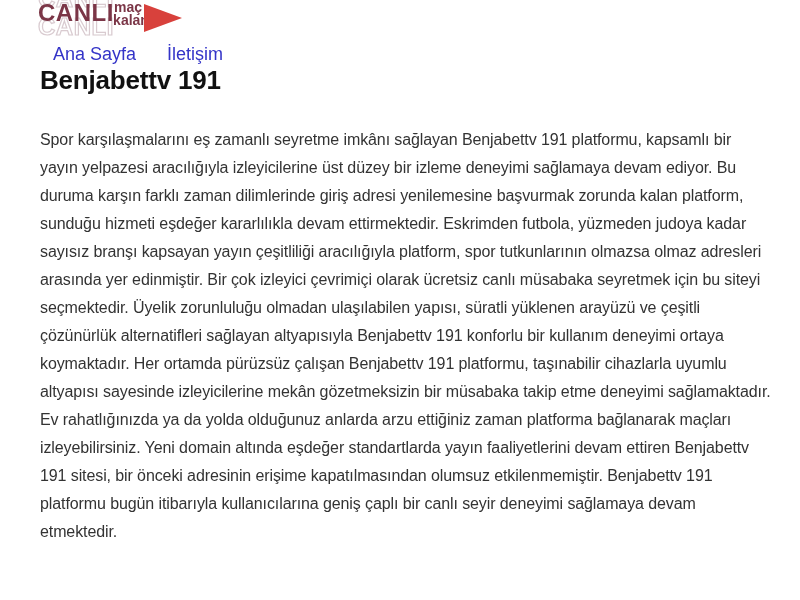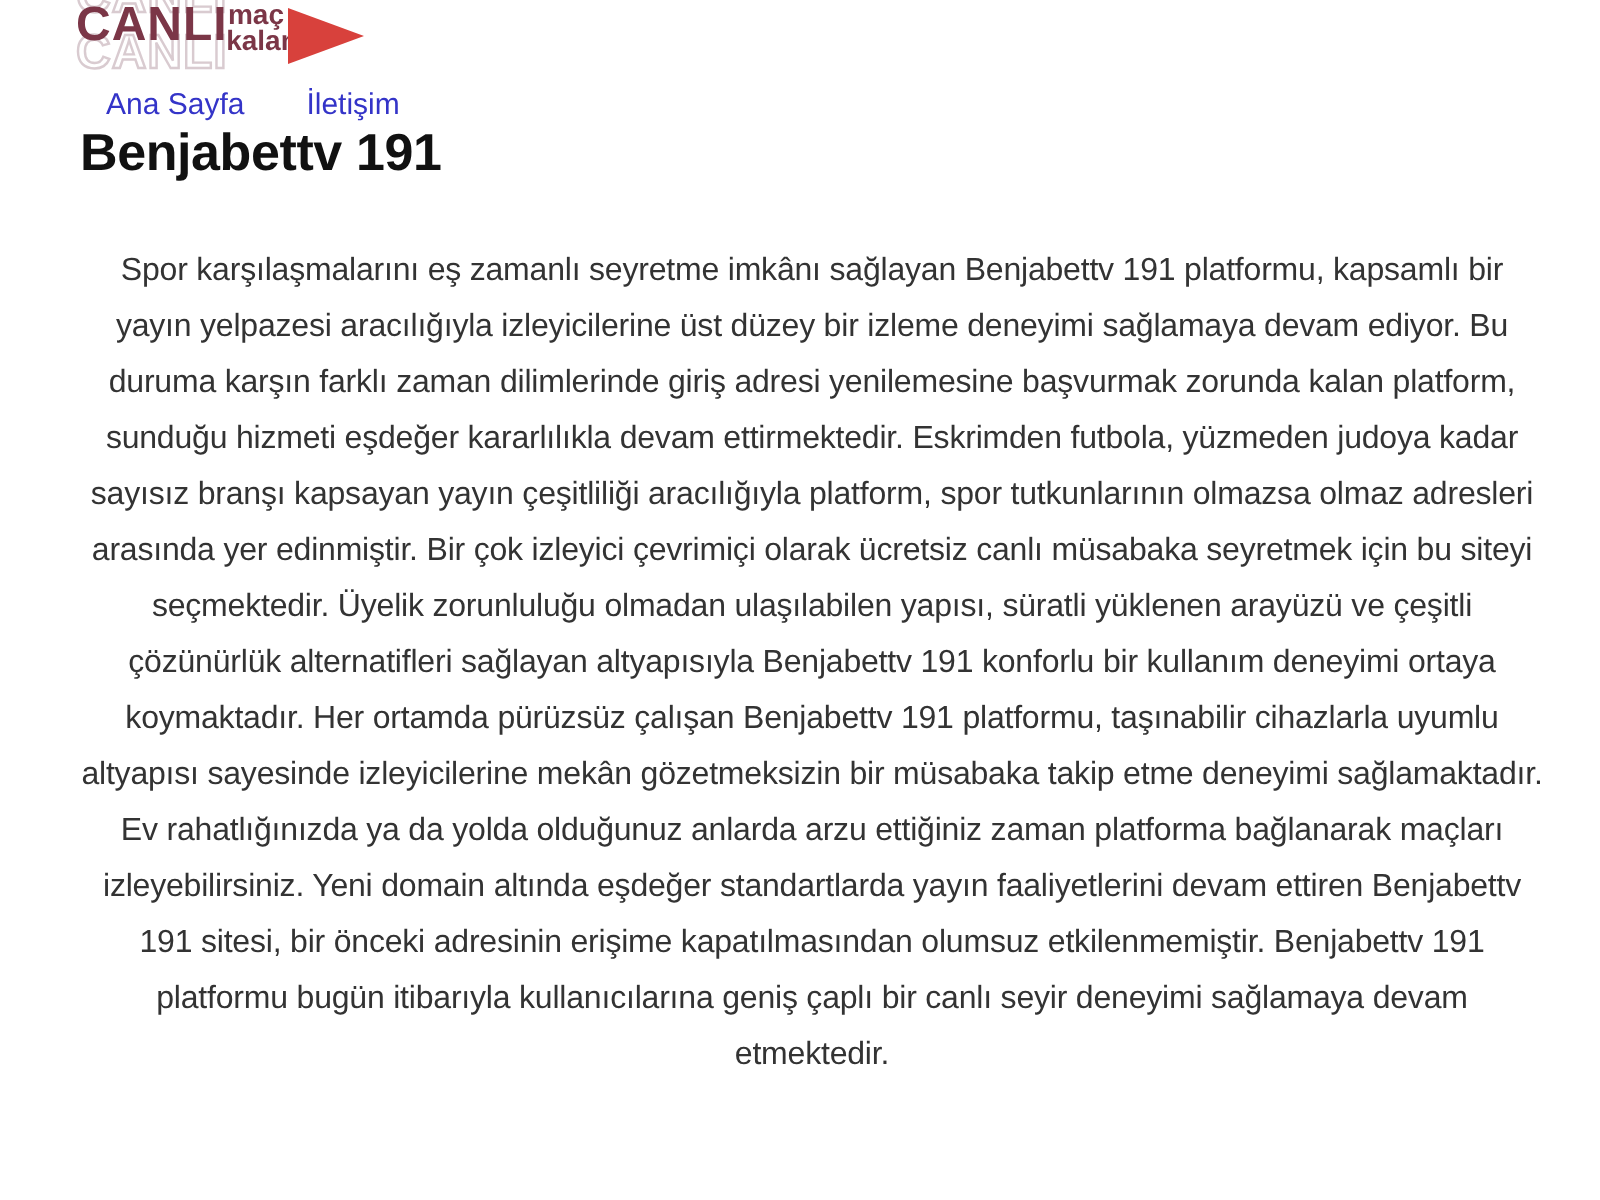"Ana Sayfa" .main-nav a { font-size: 15px -> 18px }
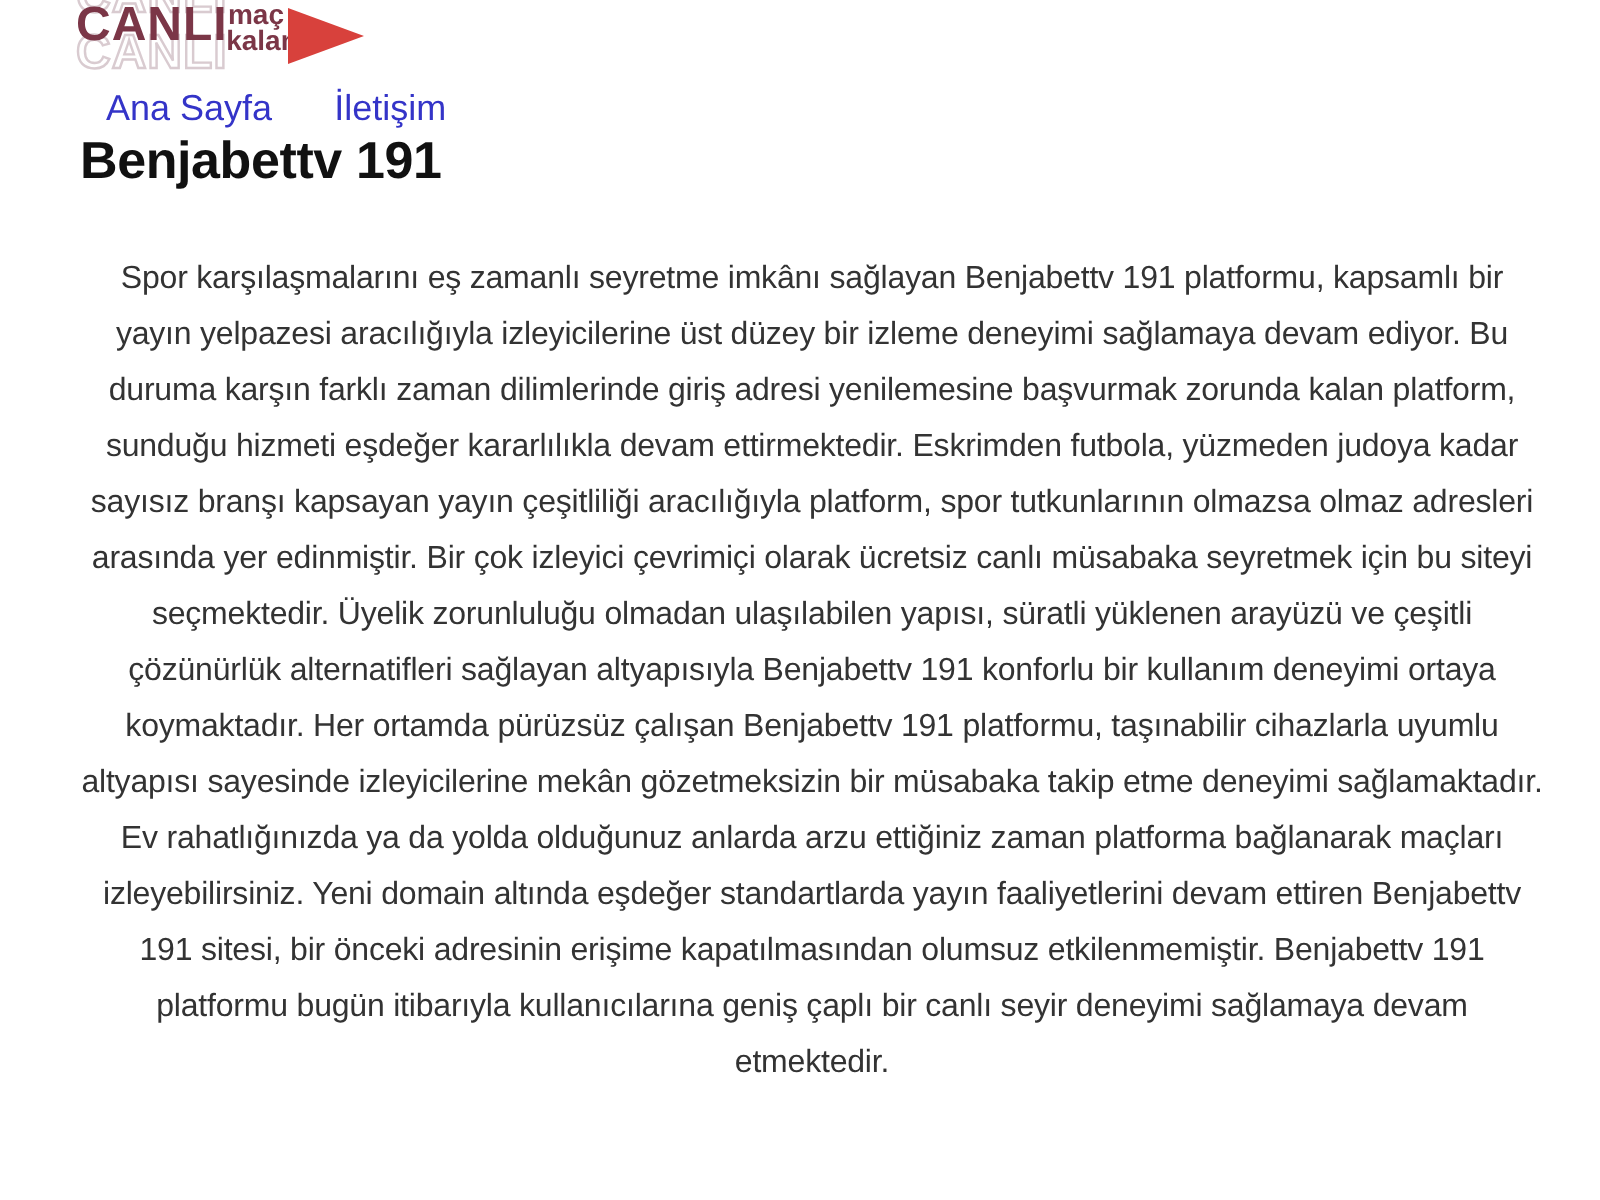"Spor karşılaşmalarını eş zamanlı" .article-paragraph { text-align: center -> none }
